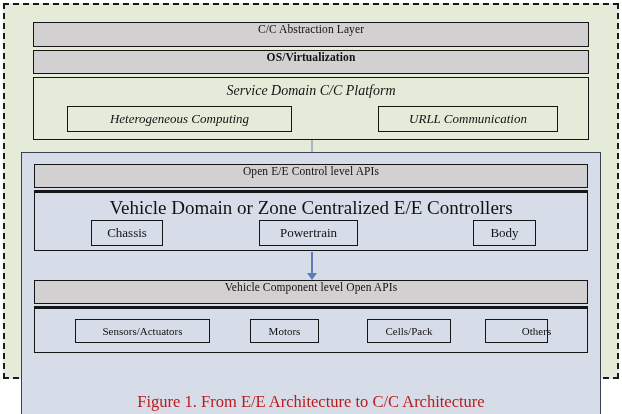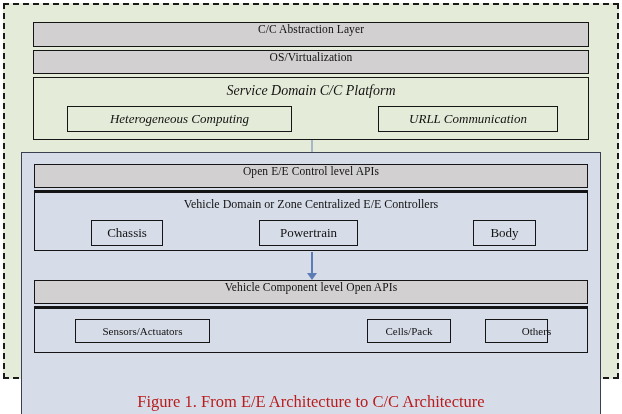"OS/Virtualization" div.gray-bar { font-weight: none -> bold }
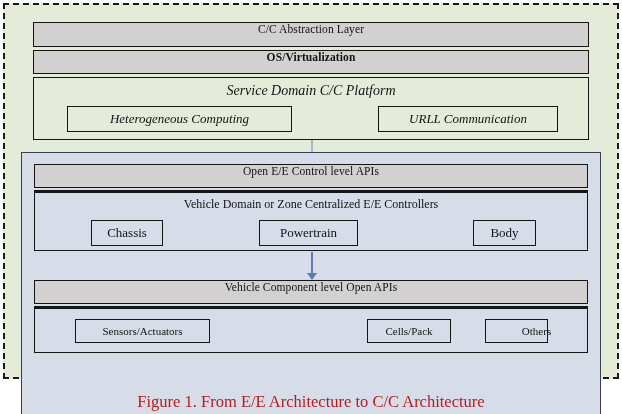"Vehicle Domain or Zone Centralized" div.panel-title { font-size: 12px -> 19px }
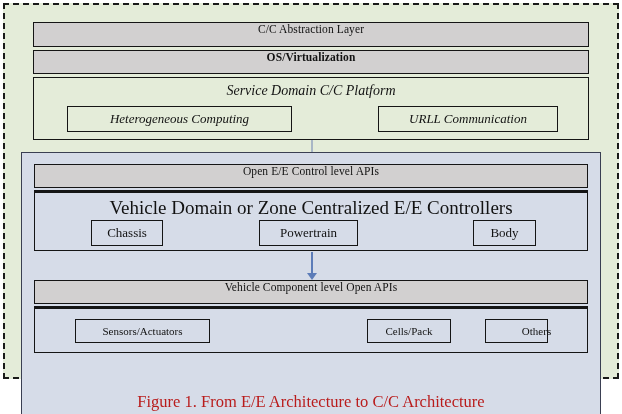"Motors" div.node-box { html: none -> <div> <span>Motors</span> </div> }
